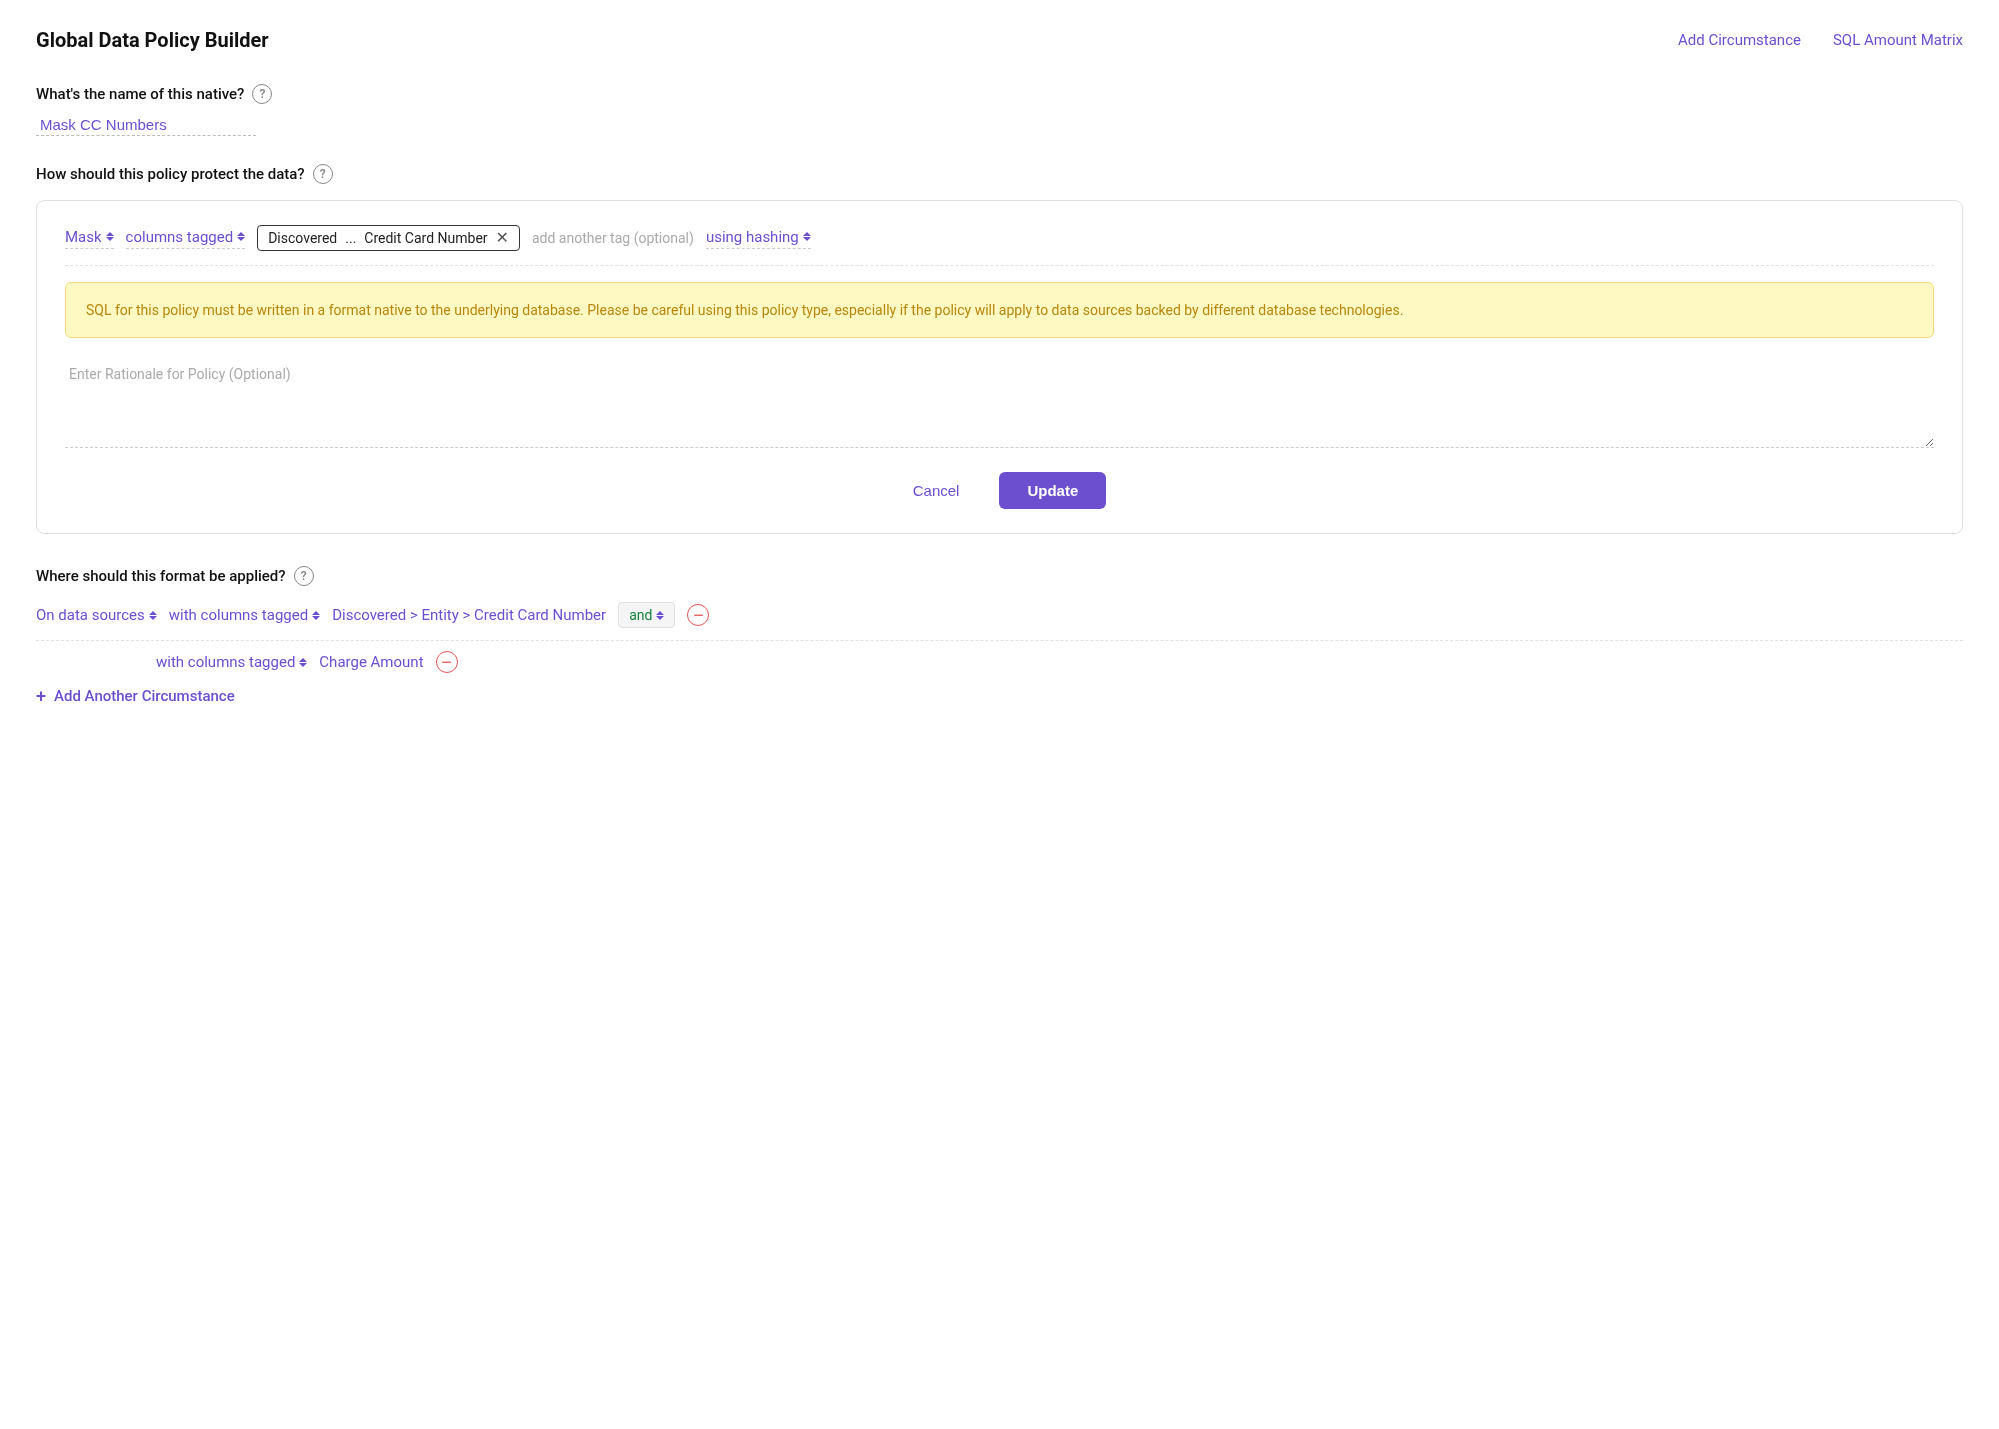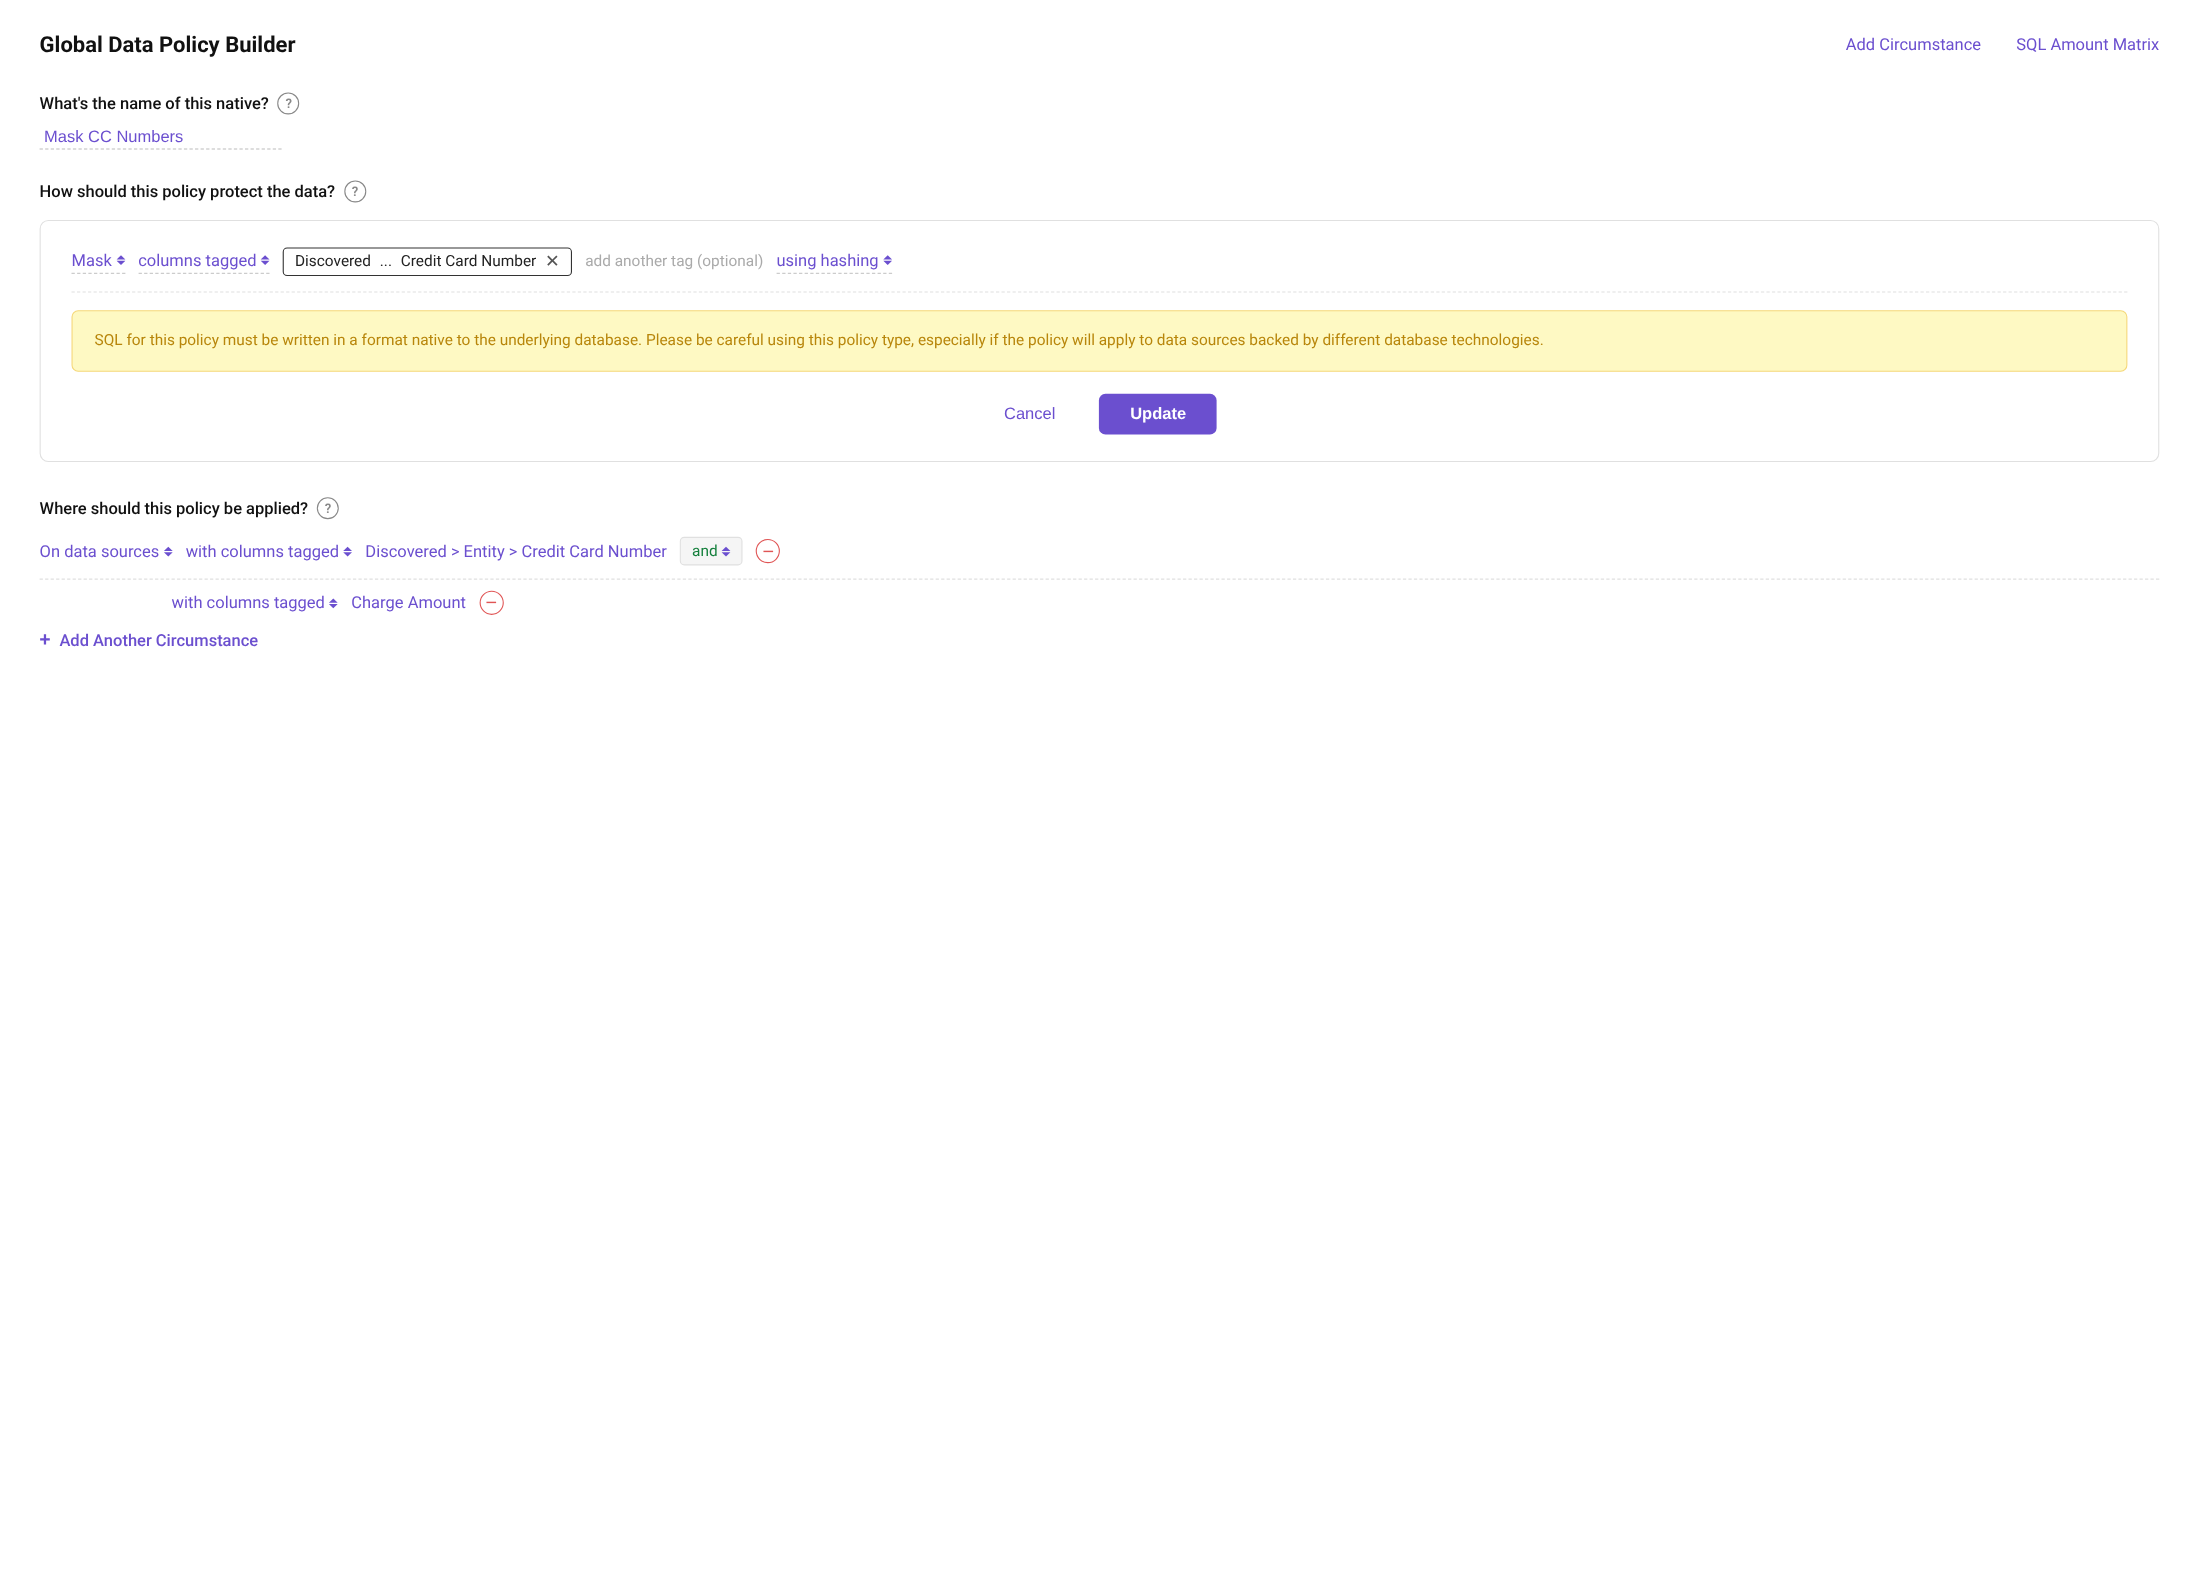"Enter Rationale for Policy (Optional)" textarea.rationale-textarea { html: none -> <textarea></textarea> }
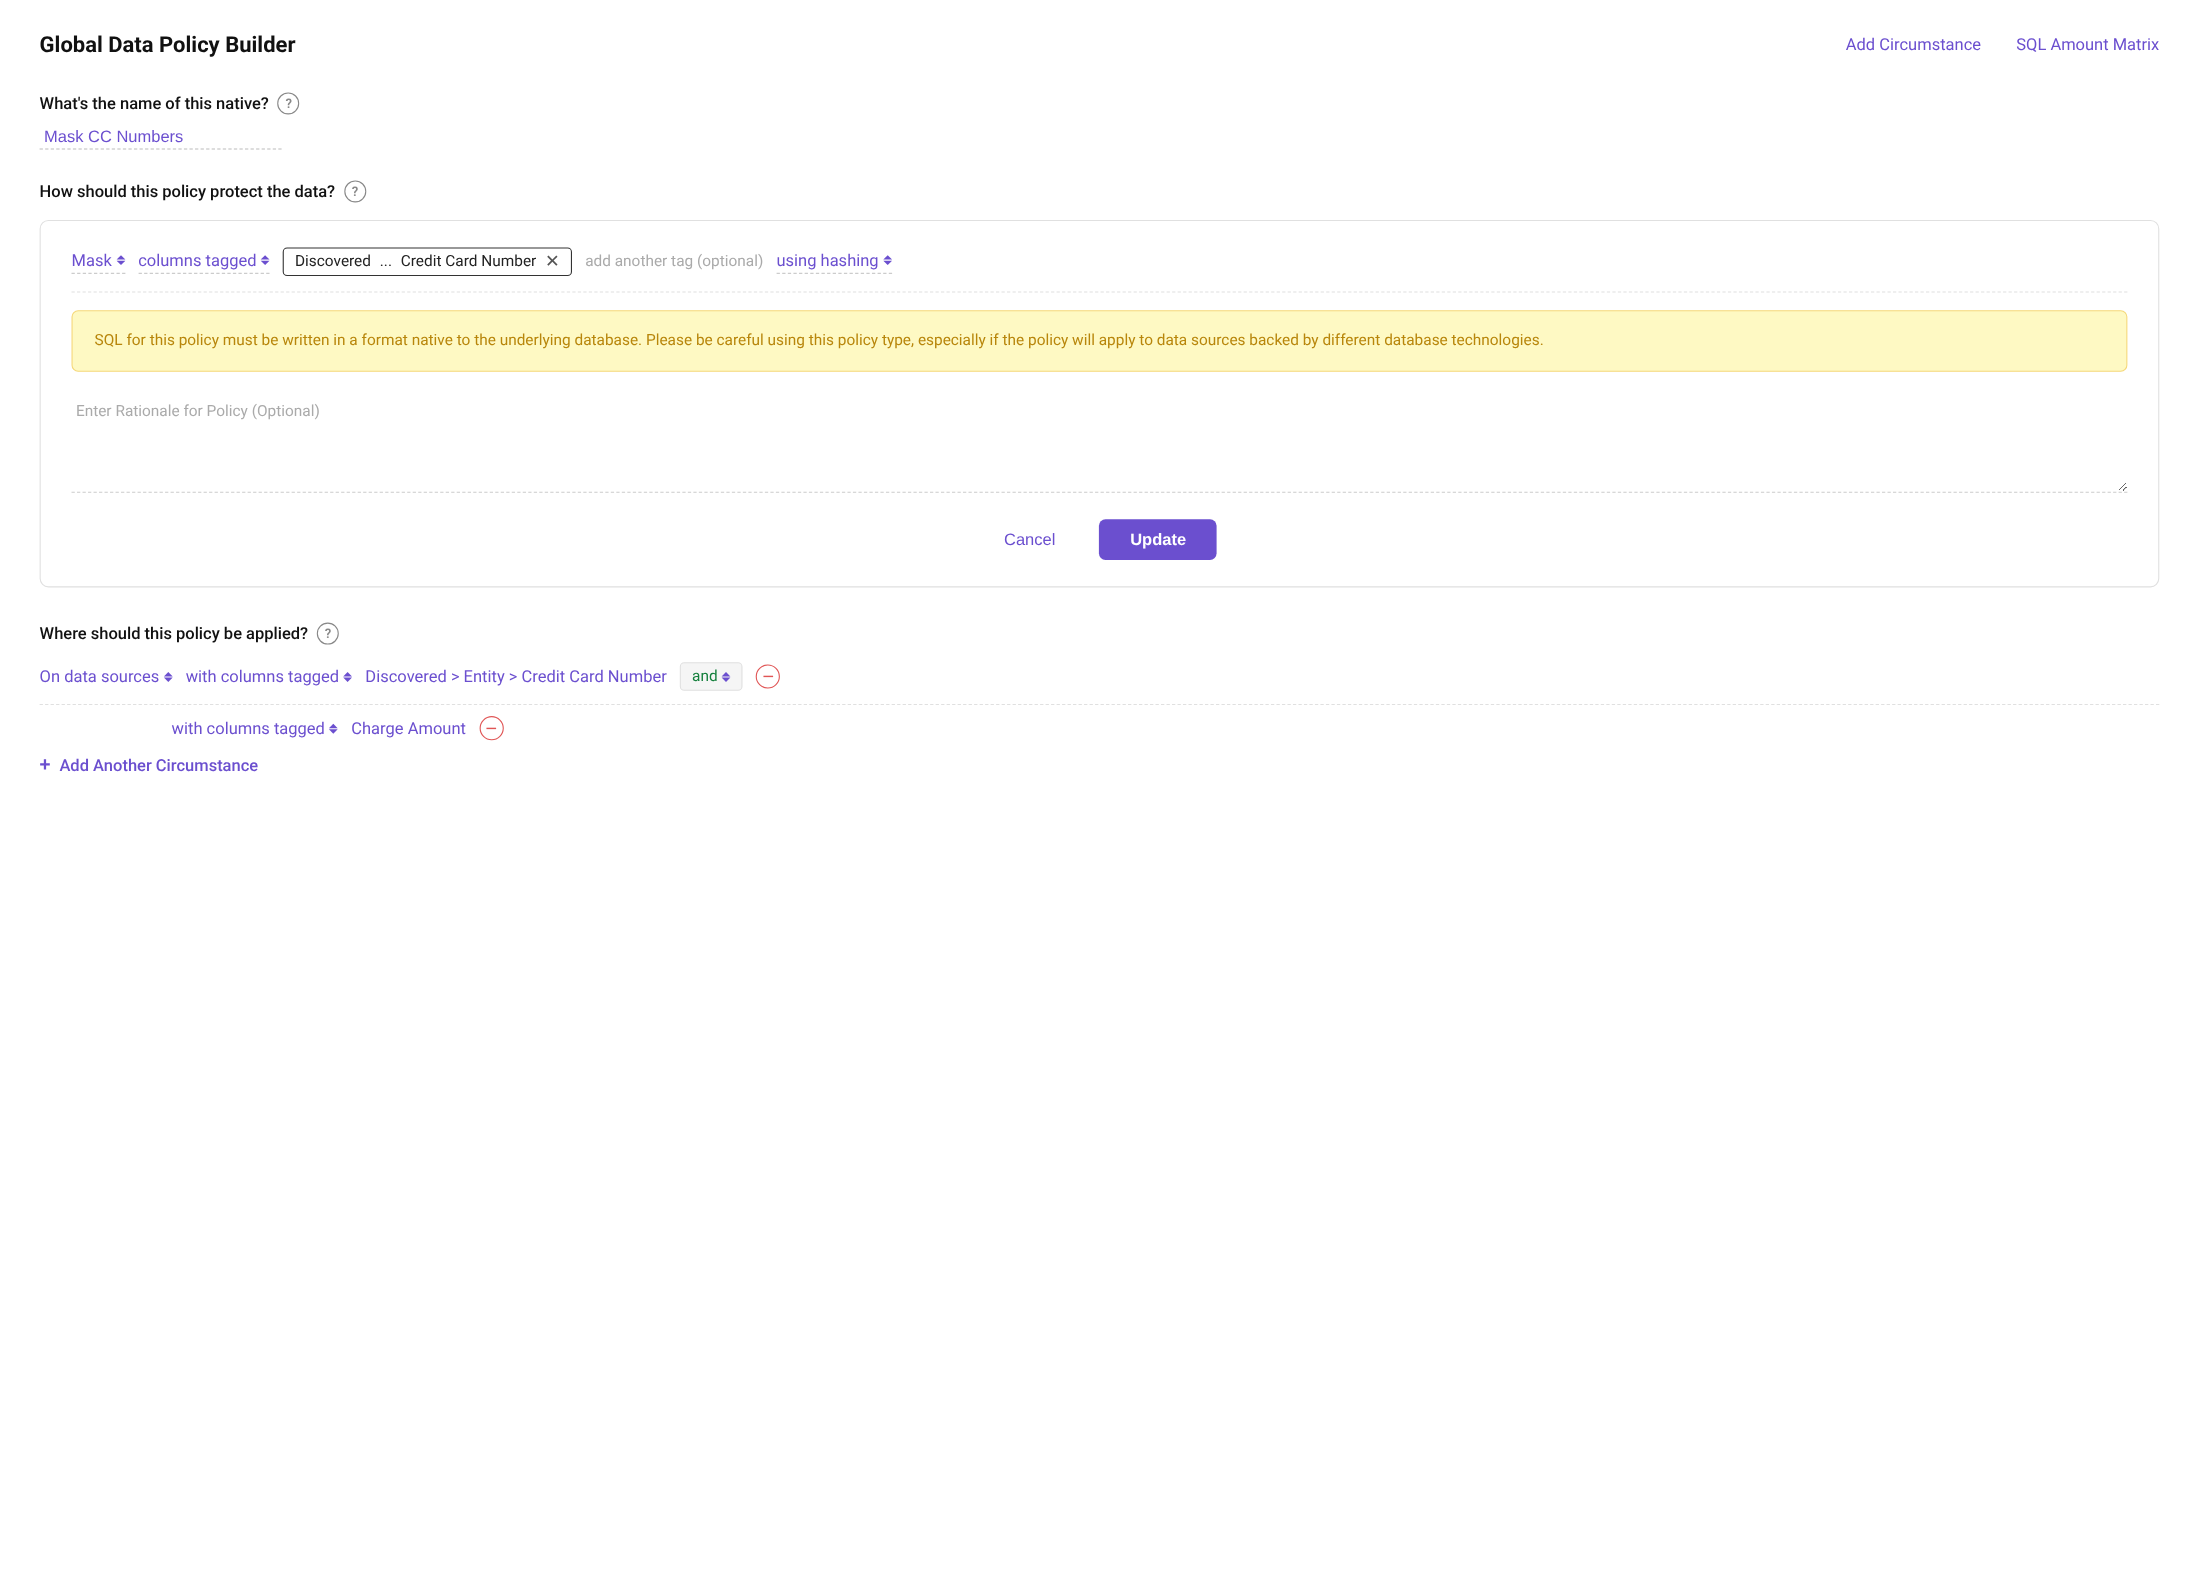"Where should this policy be" span { text: policy -> format }
